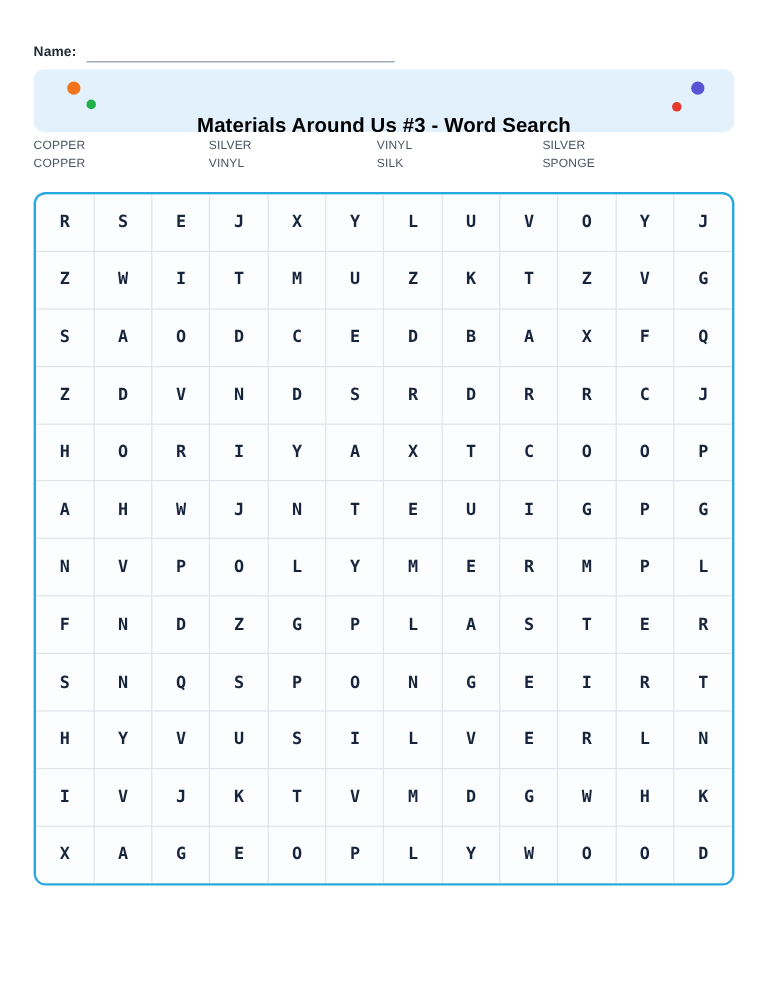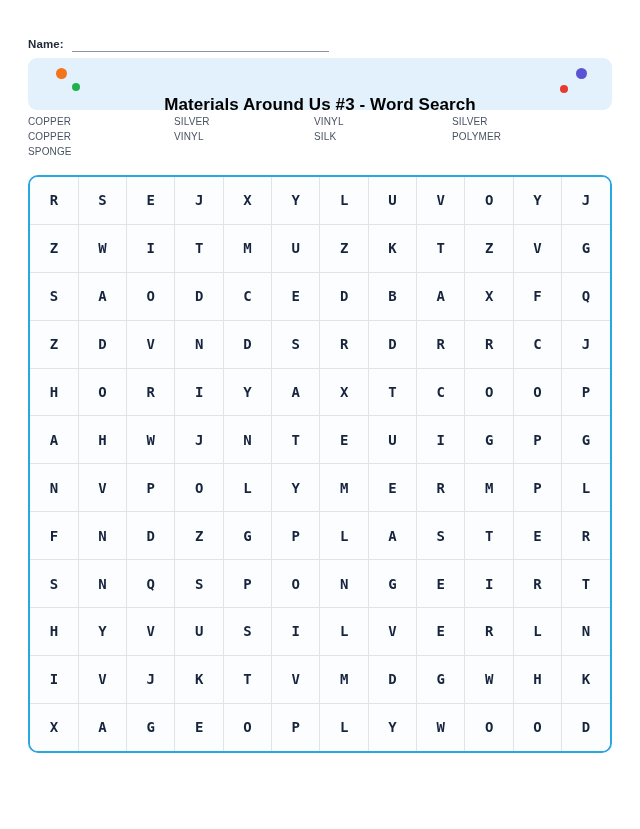"POLYMER" div.word { html: <div>POLYMER</div> -> none }
